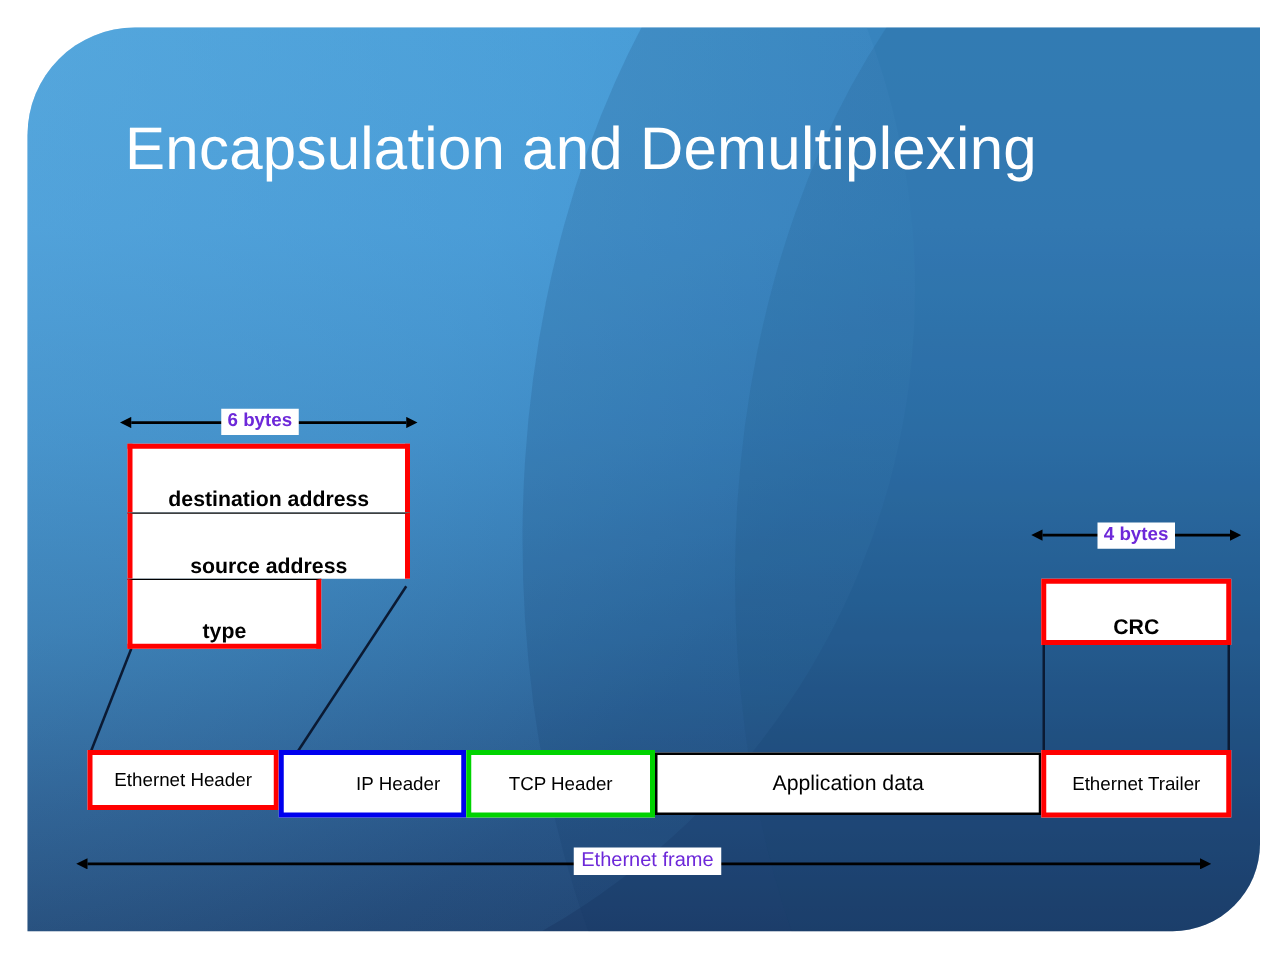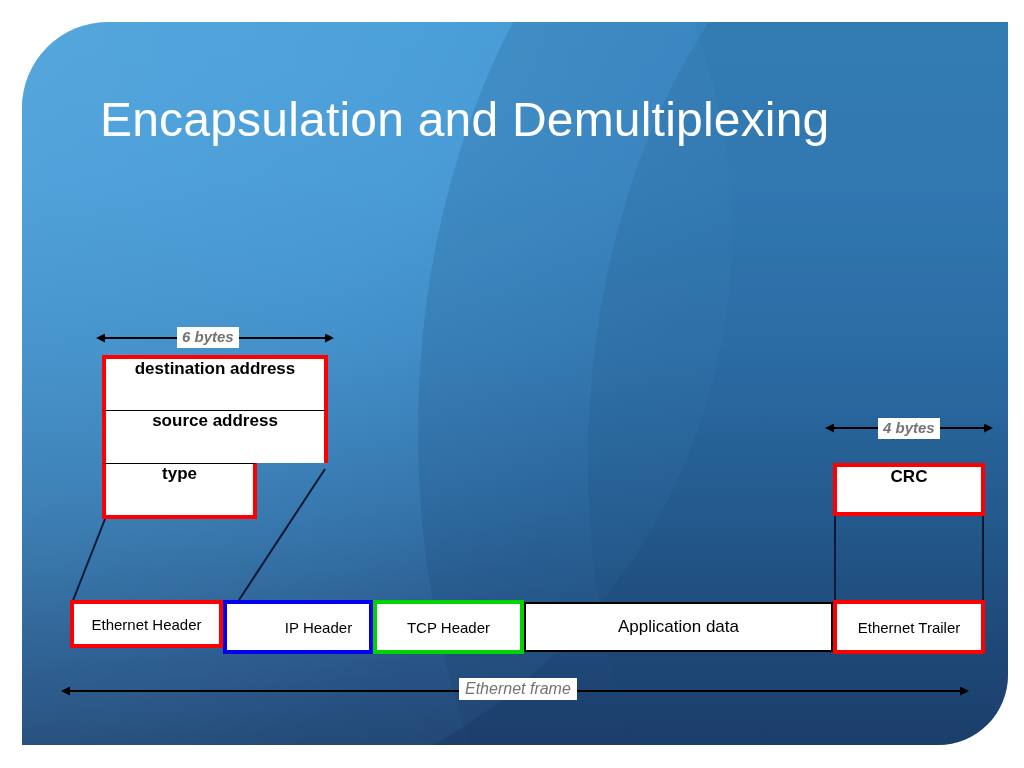"6 bytes" .dim-label { color: #737373 -> #6d28d9; font-style: italic -> none }
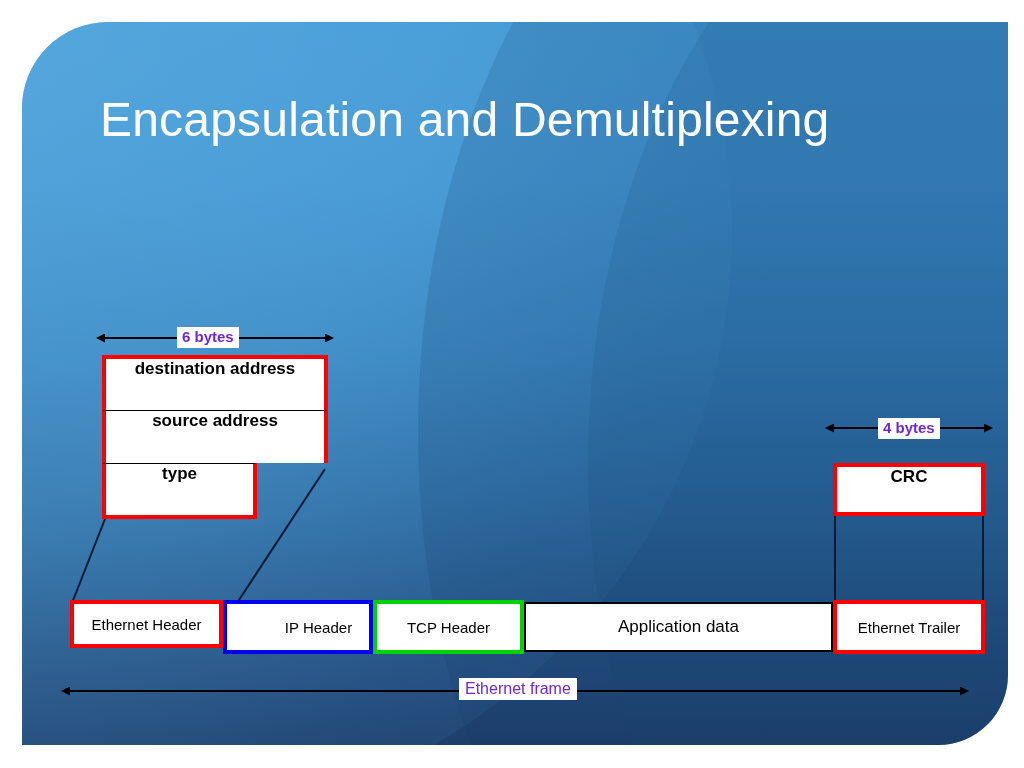"destination address" .hdr-cell { align-items: flex-start -> flex-end }
